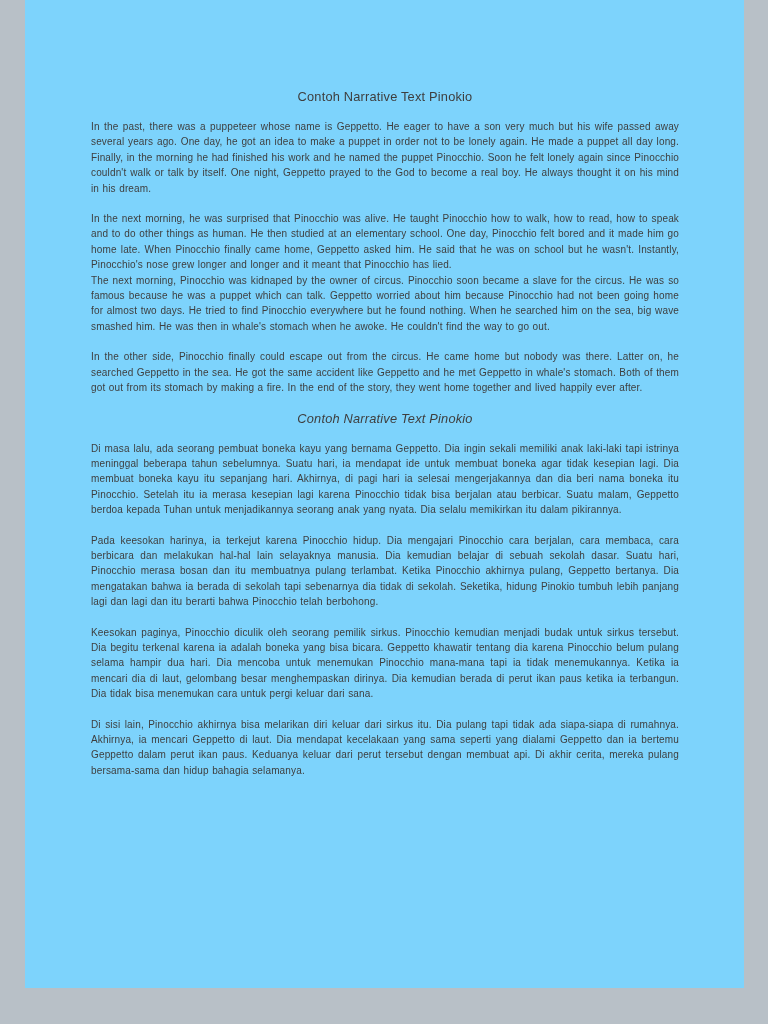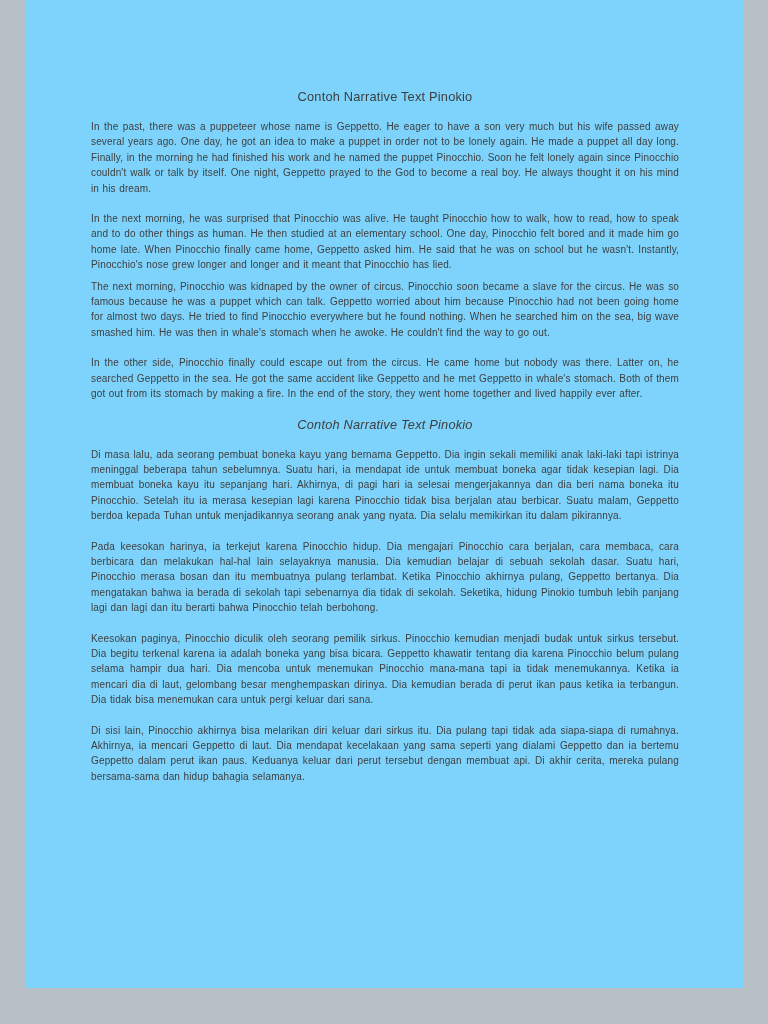"In the next morning, he" .para.no-gap-after { margin-bottom: 6px -> 0 }
